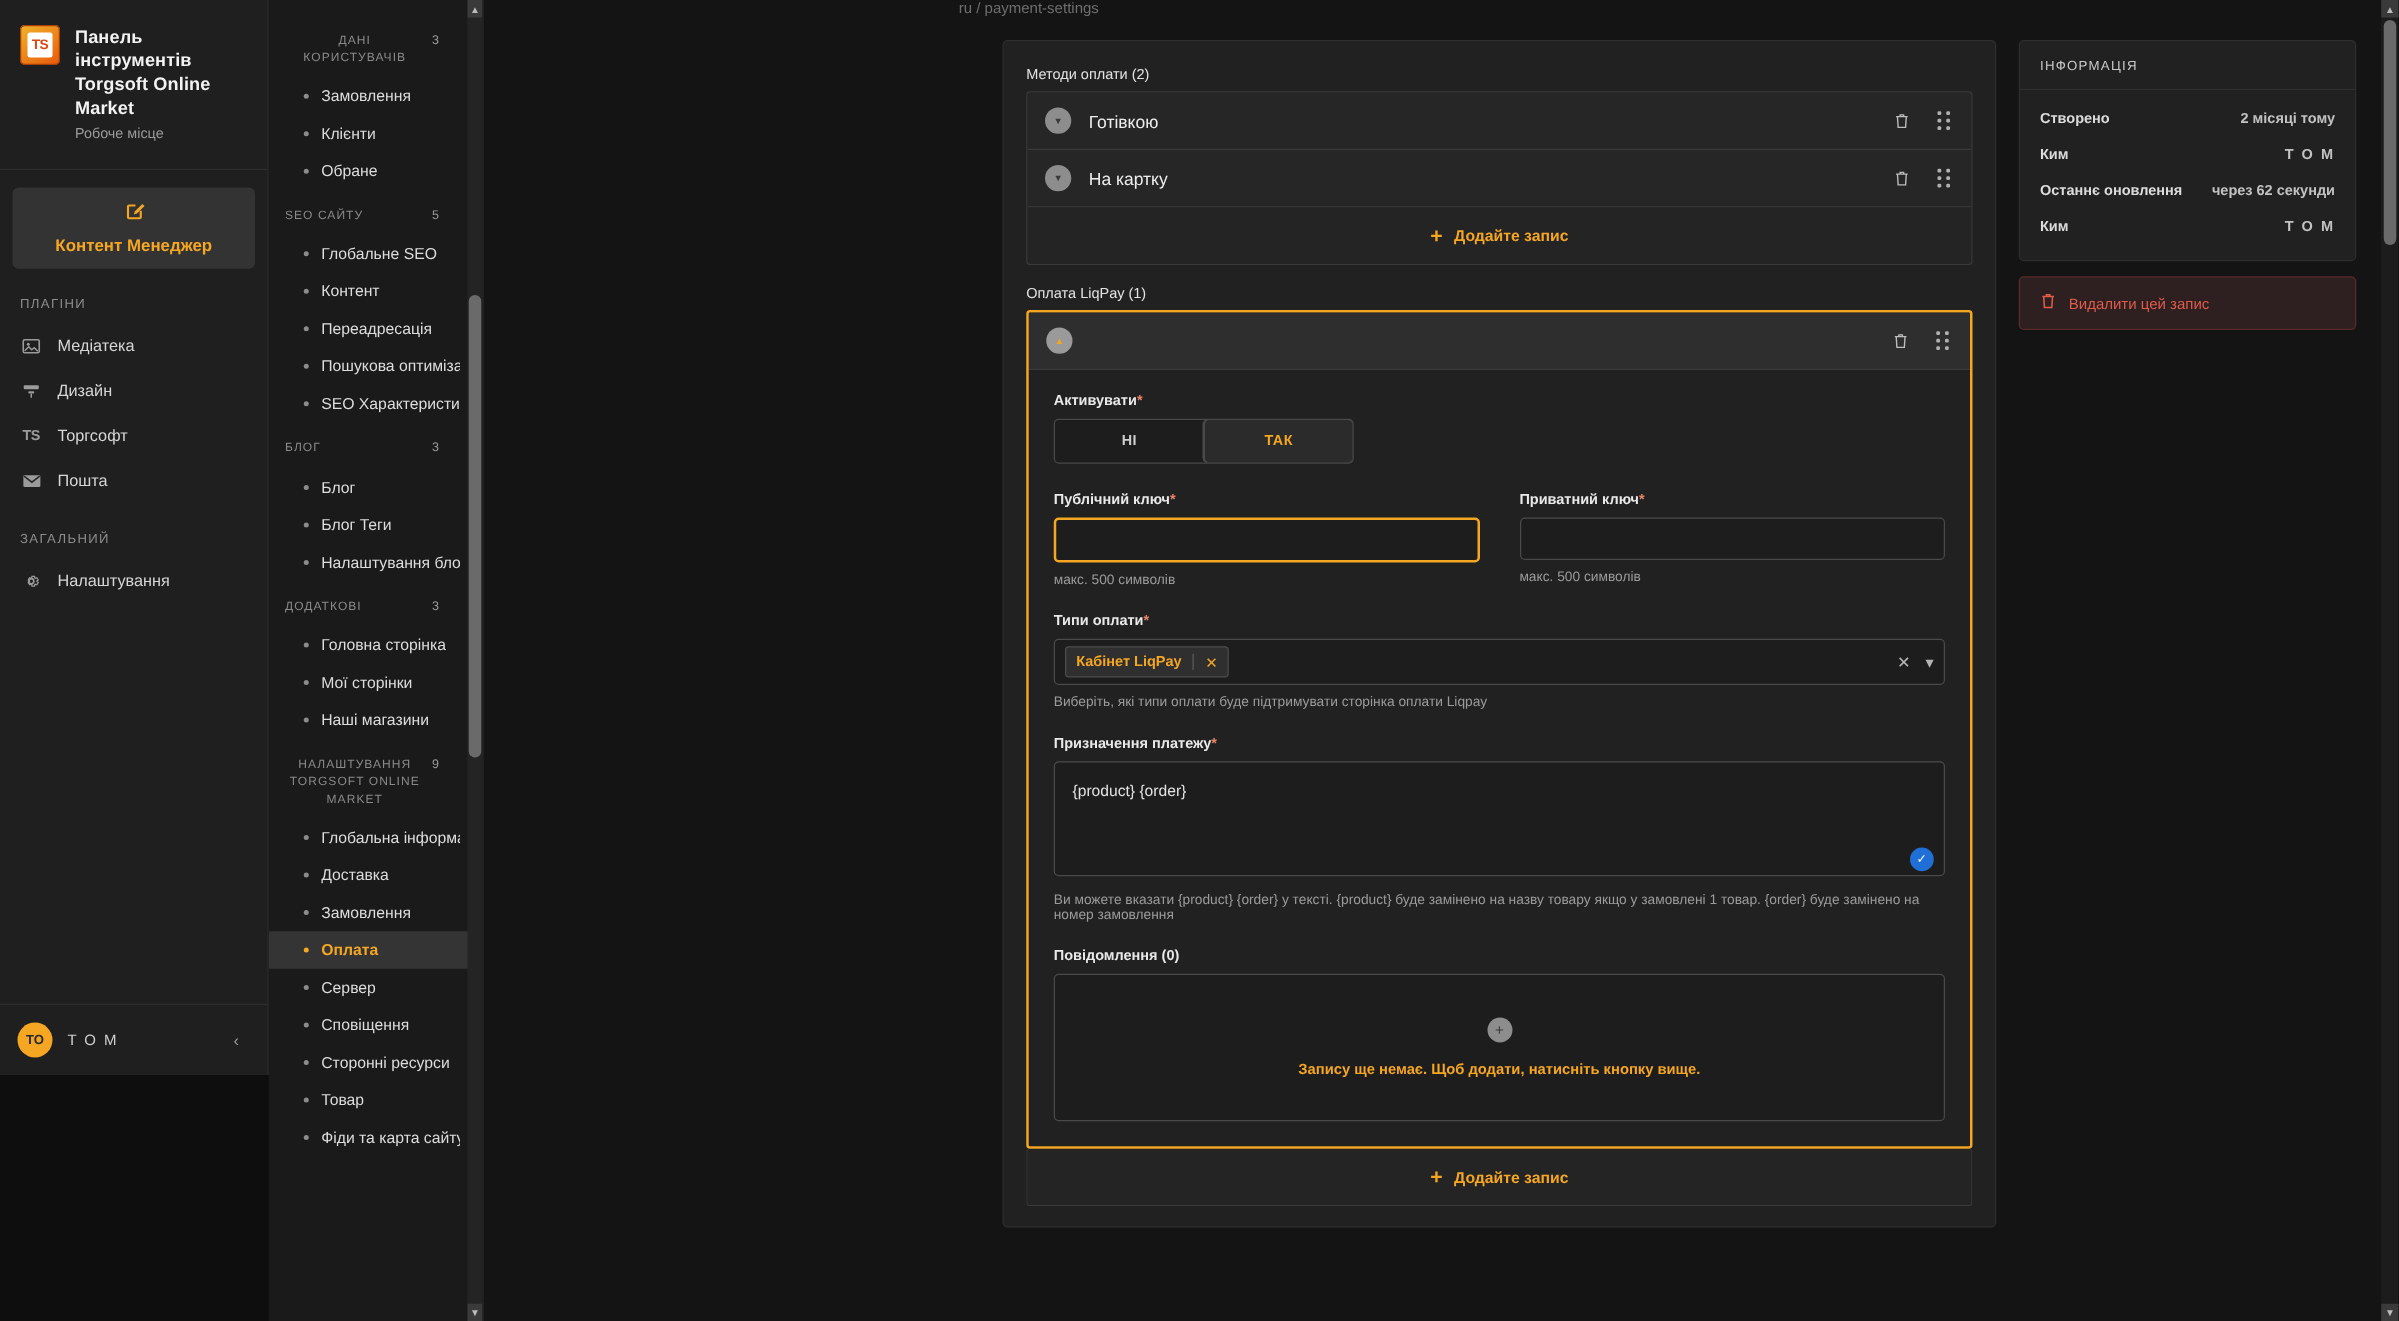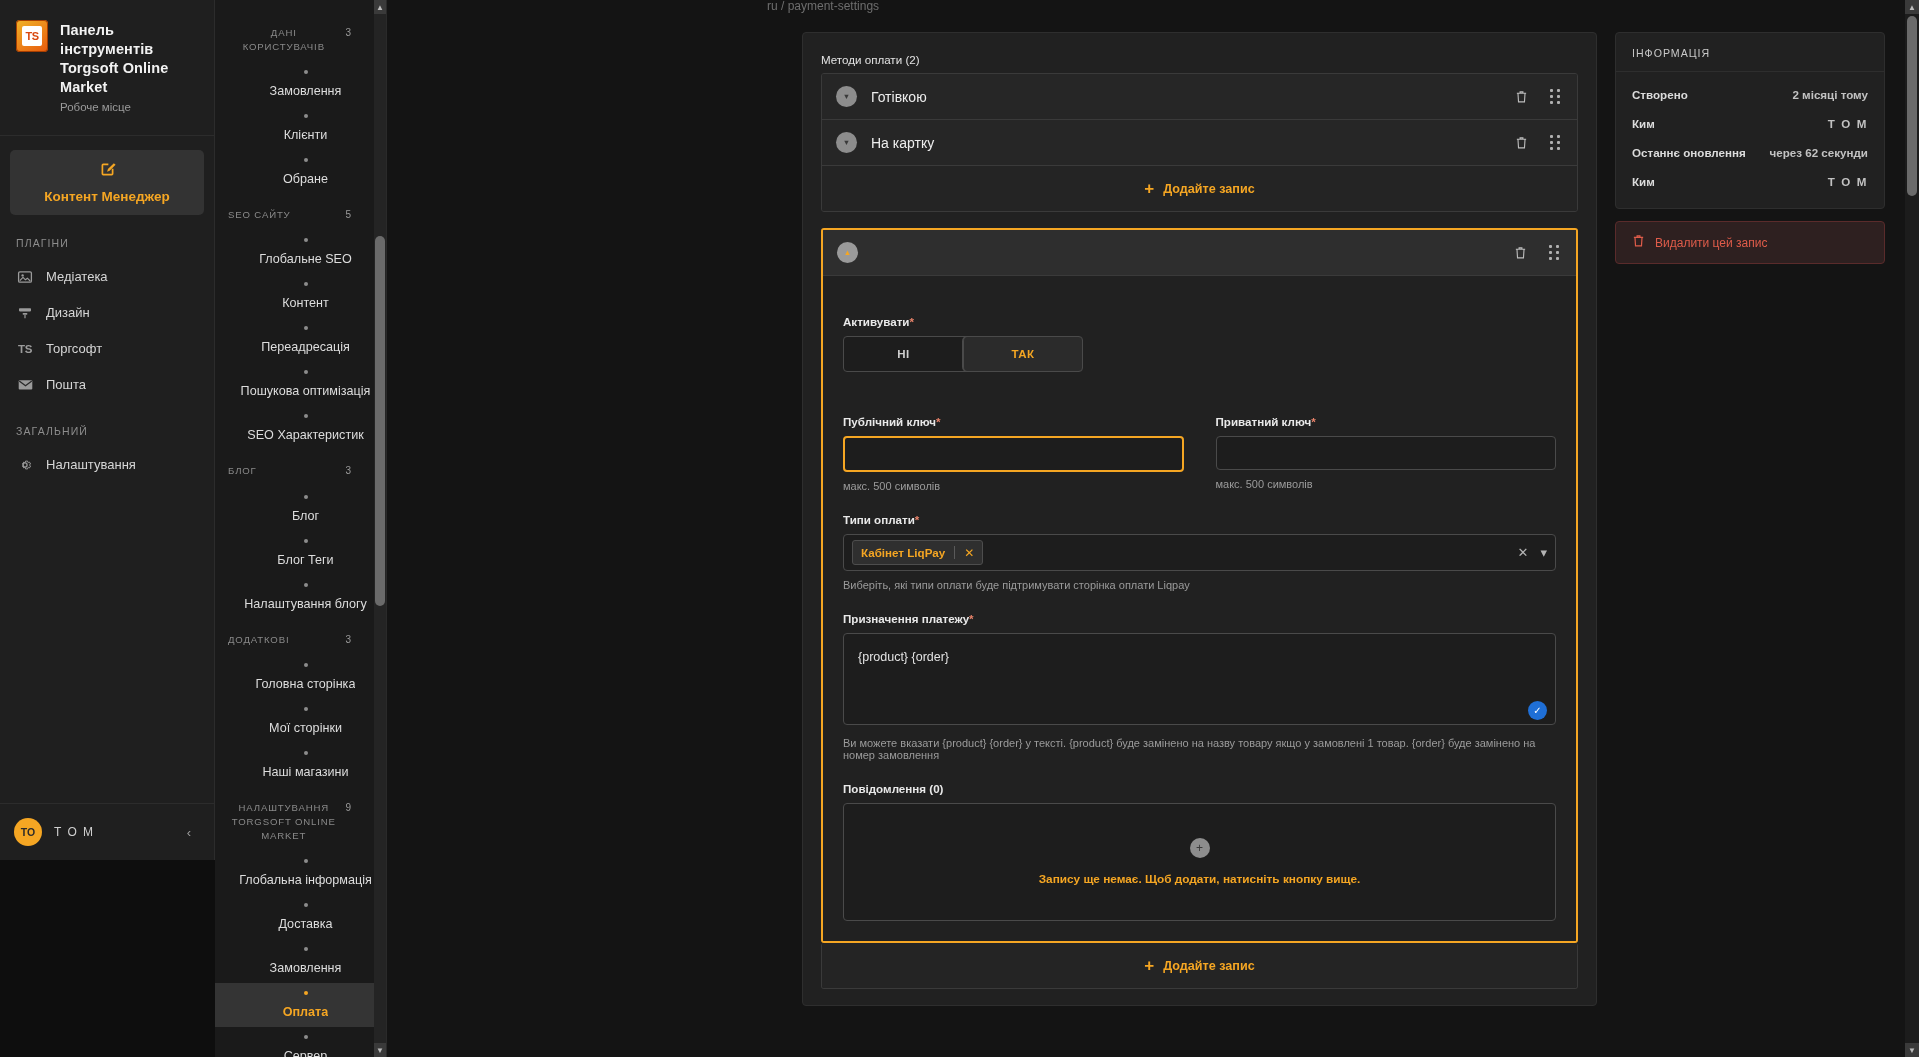"Замовлення" .sec-item { flex-direction: column -> none }
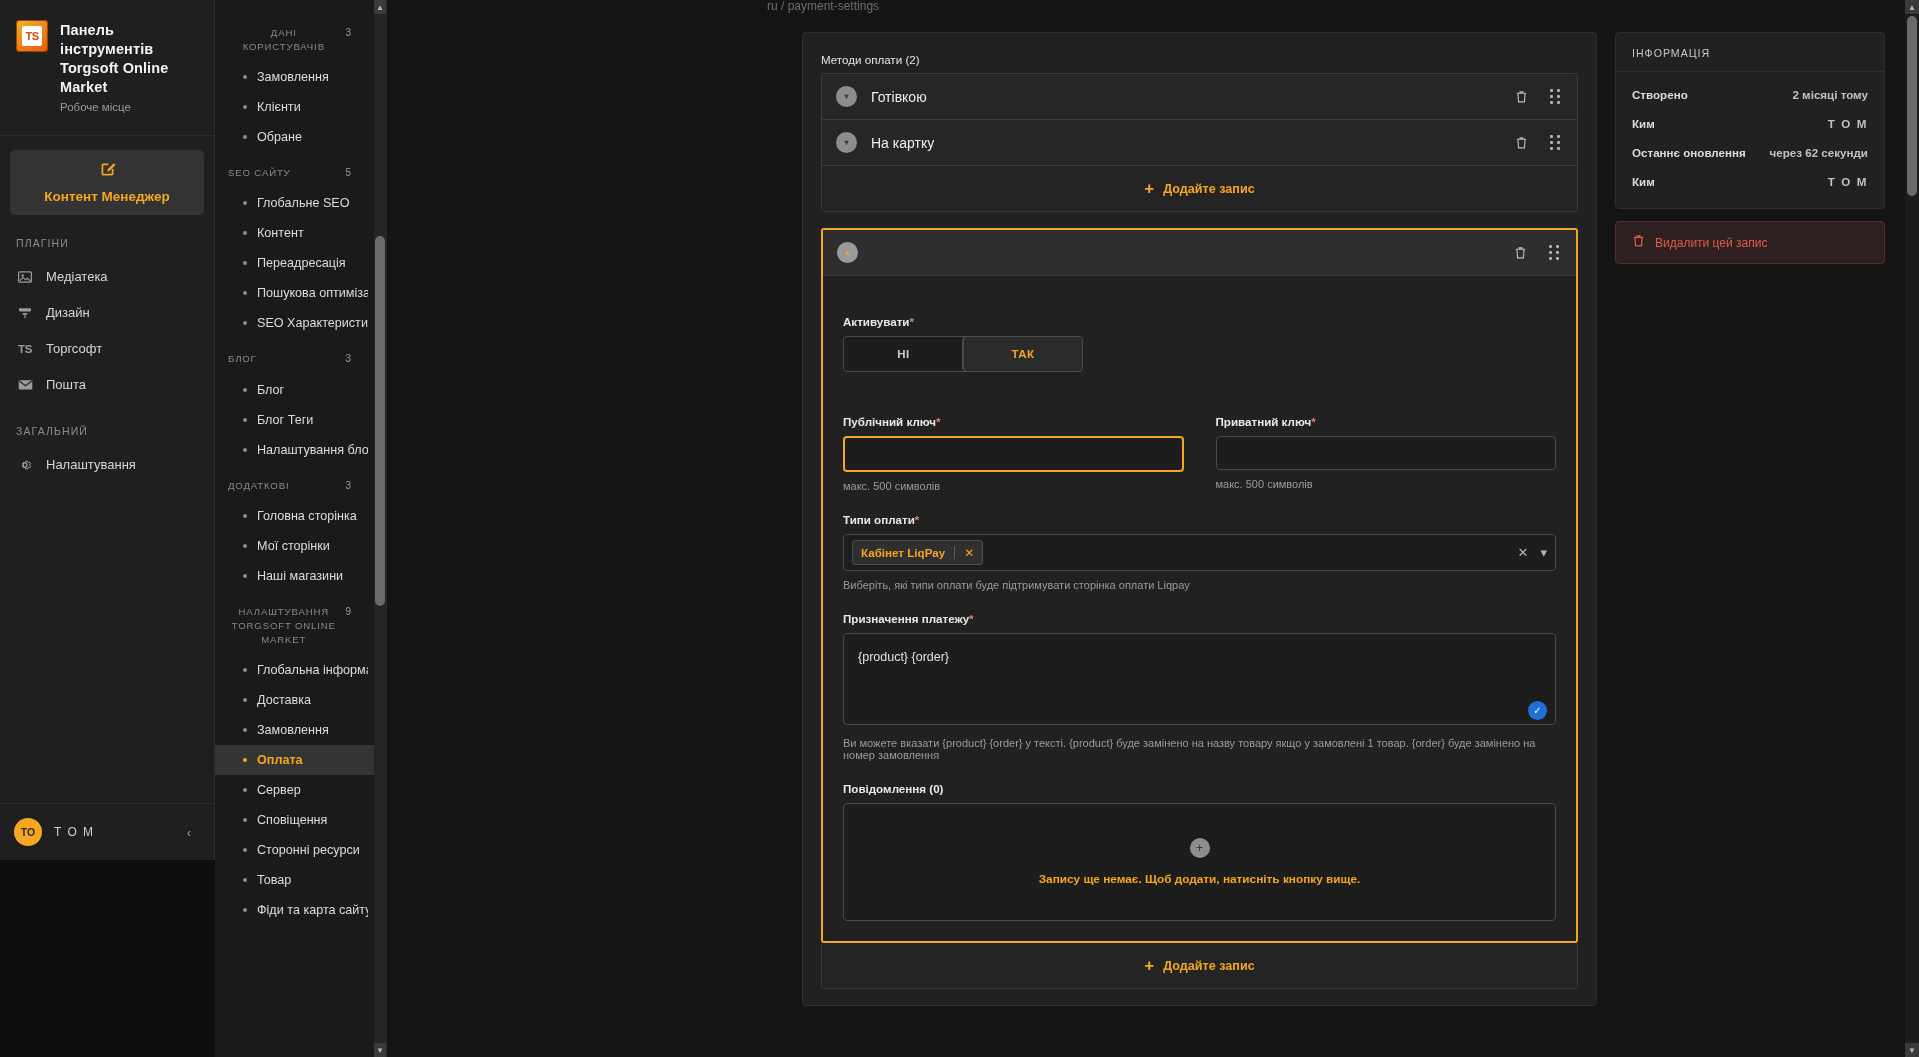"Оплата LiqPay (1)" div.field-label { html: none -> <div>Оплата LiqPay (1)</div> }
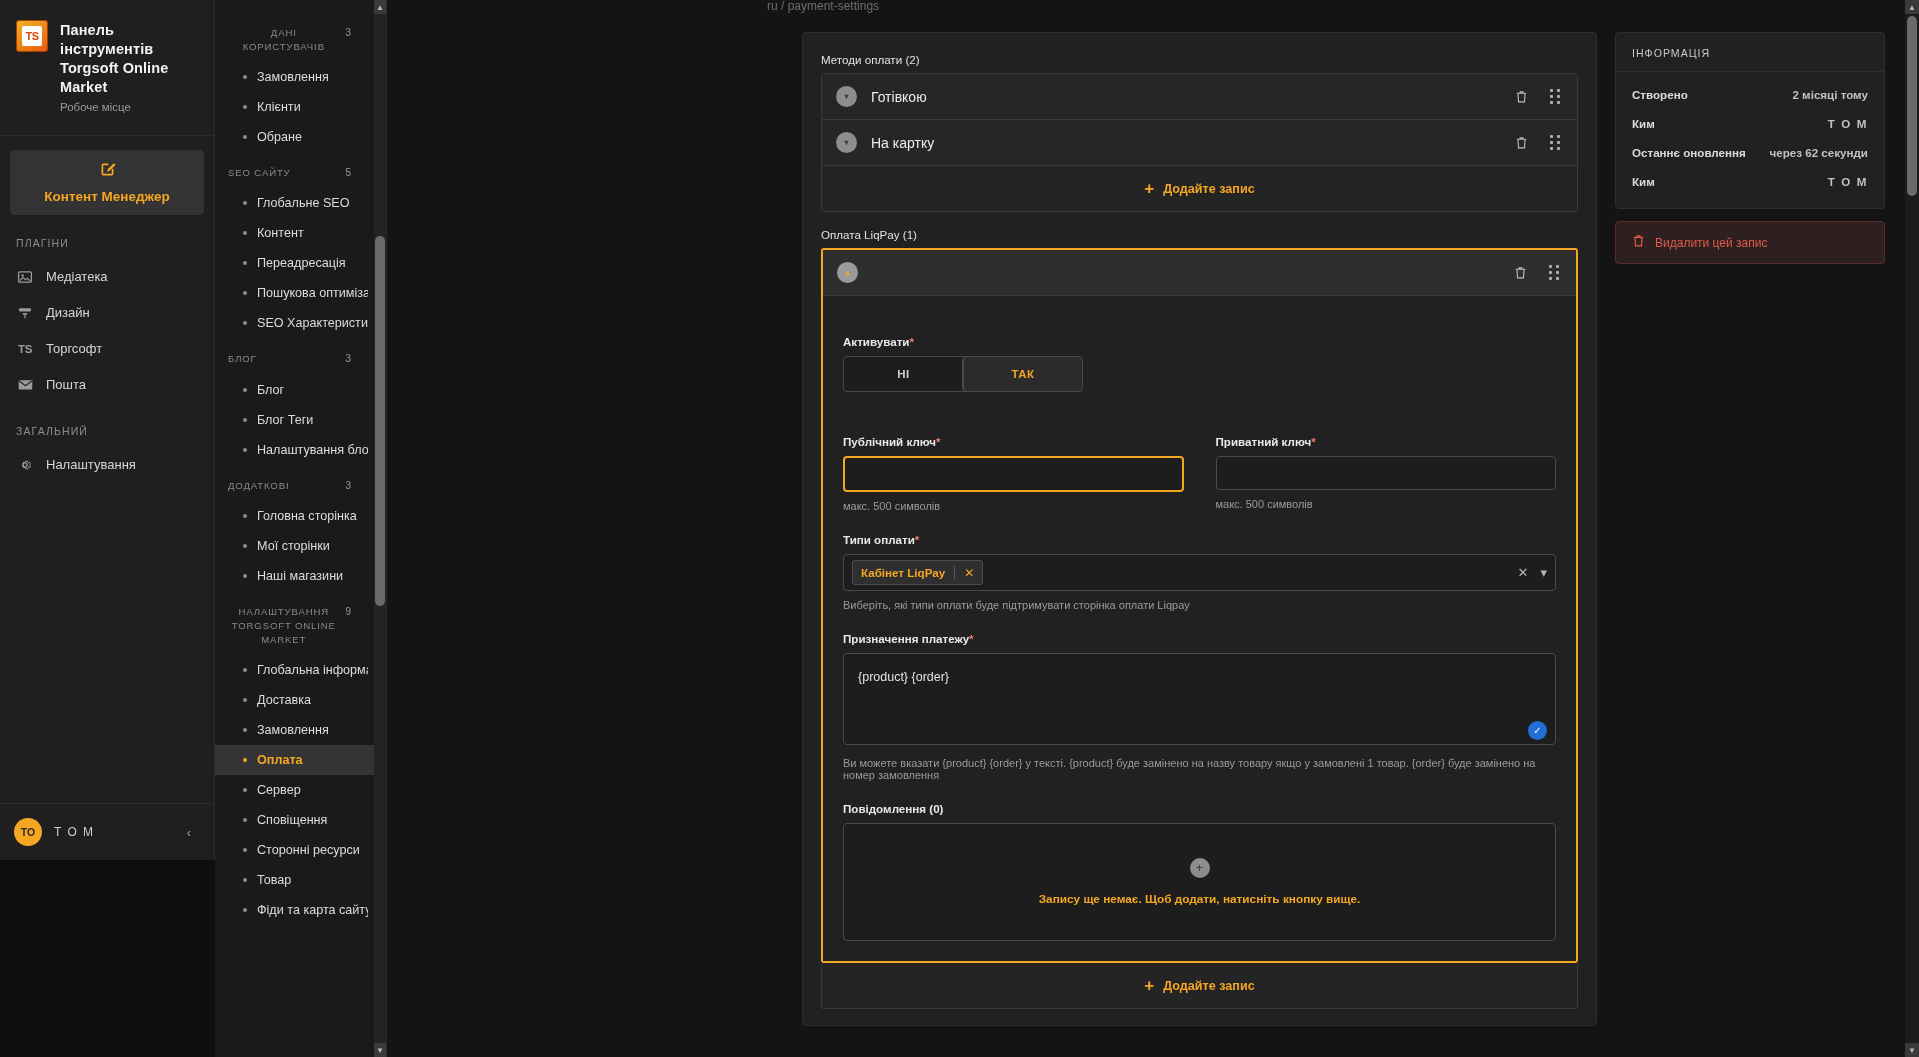"Активувати*" .group-label { margin-top: 21px -> none }
